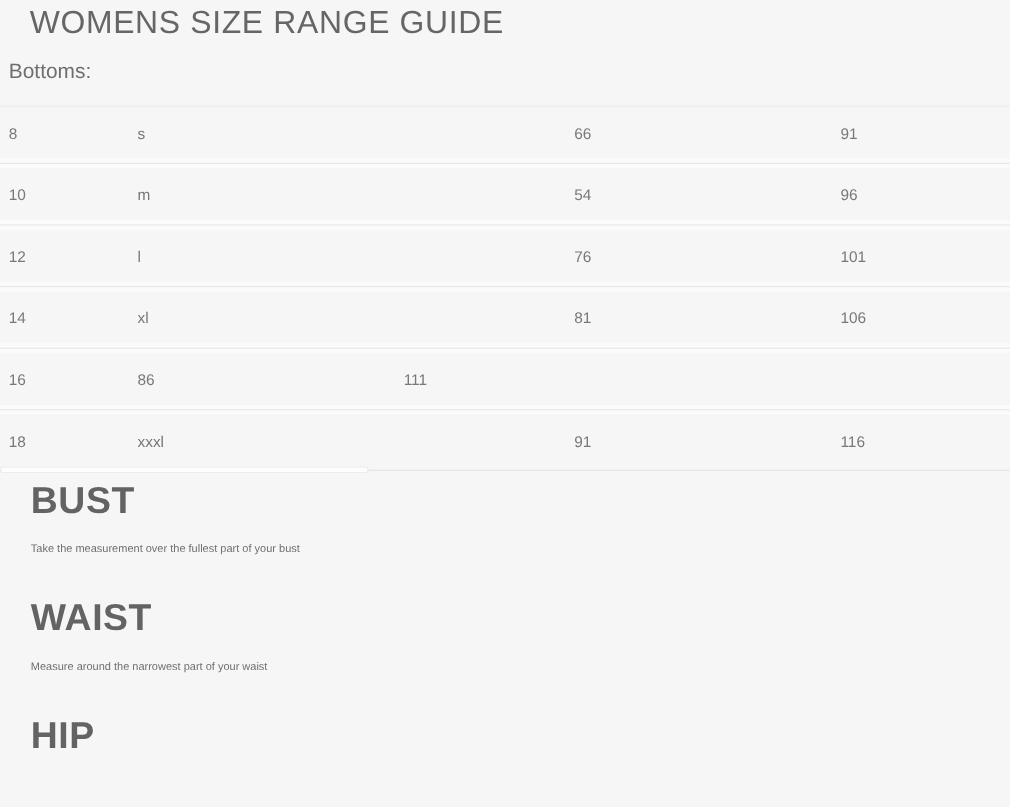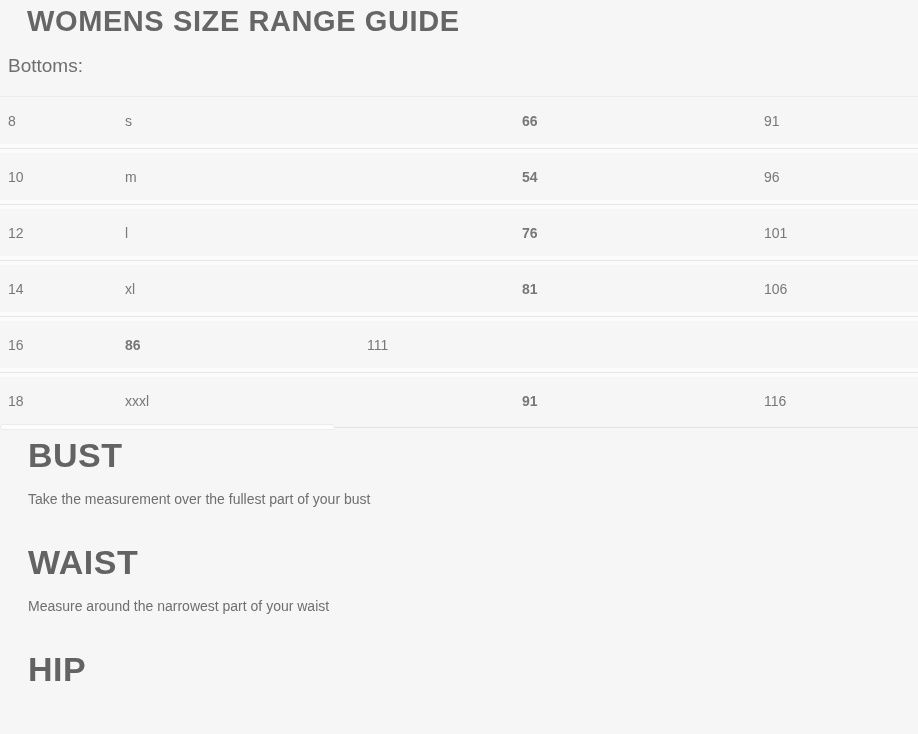"WOMENS SIZE RANGE GUIDE" .page-title { font-weight: 700 -> 400 }
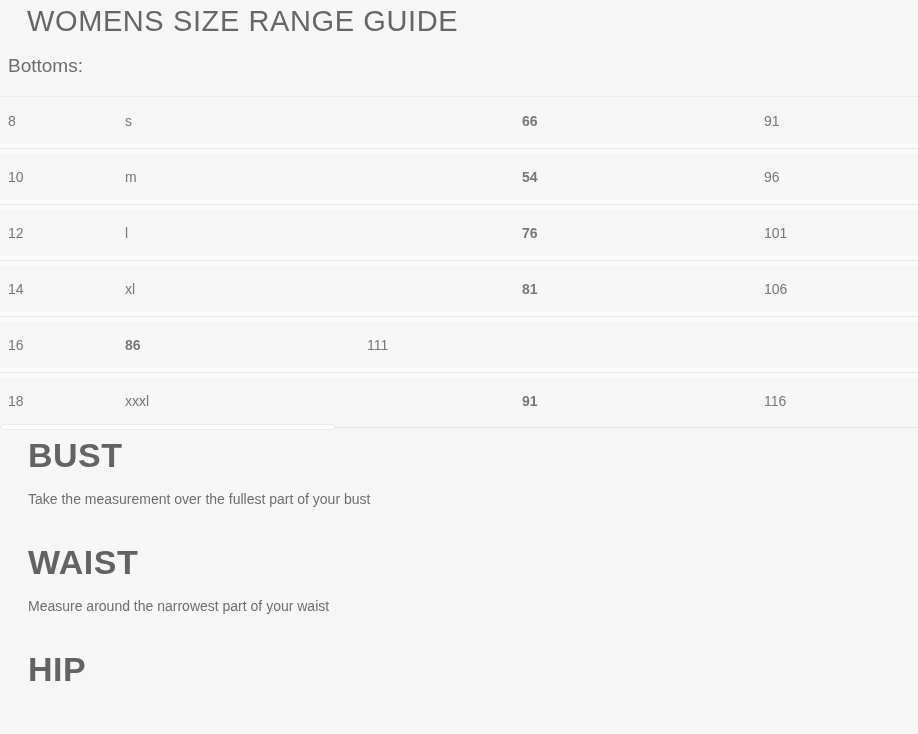"66" .c3 { font-weight: bold -> none }
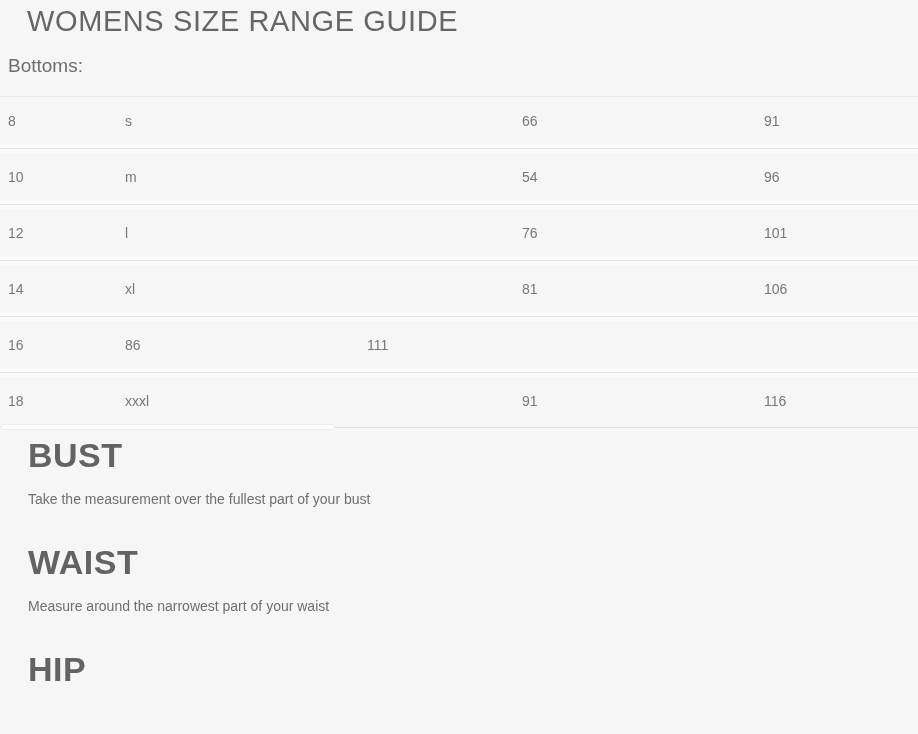"Take the measurement over the" .m-desc { font-size: 14px -> 10px }
